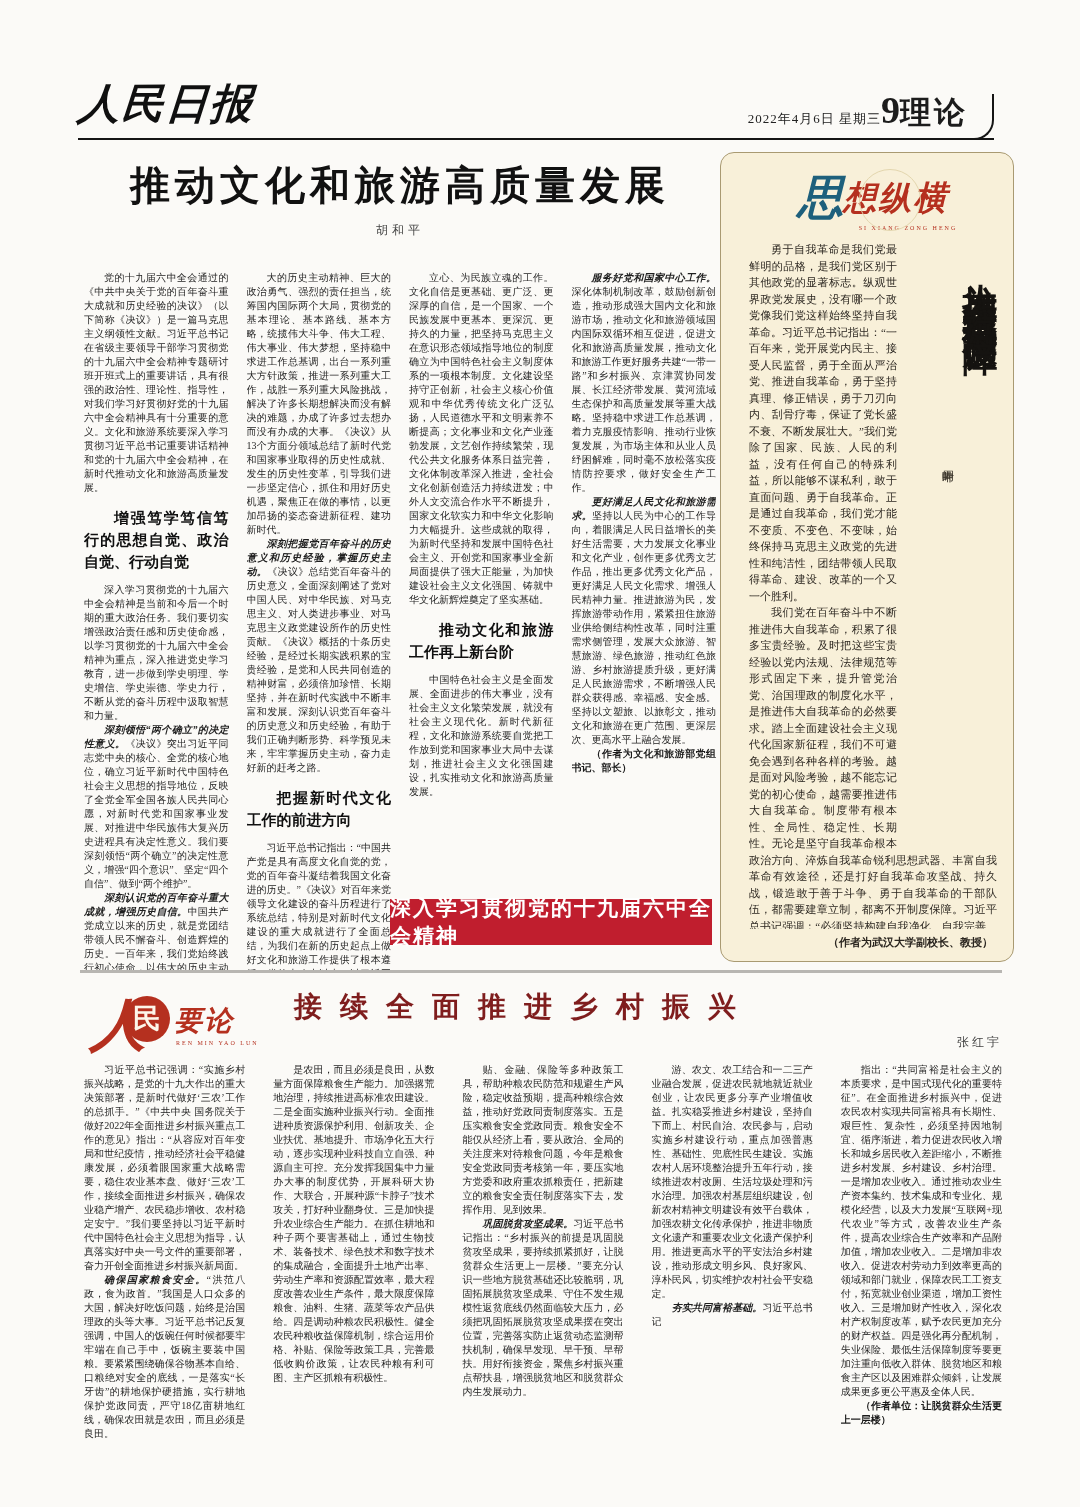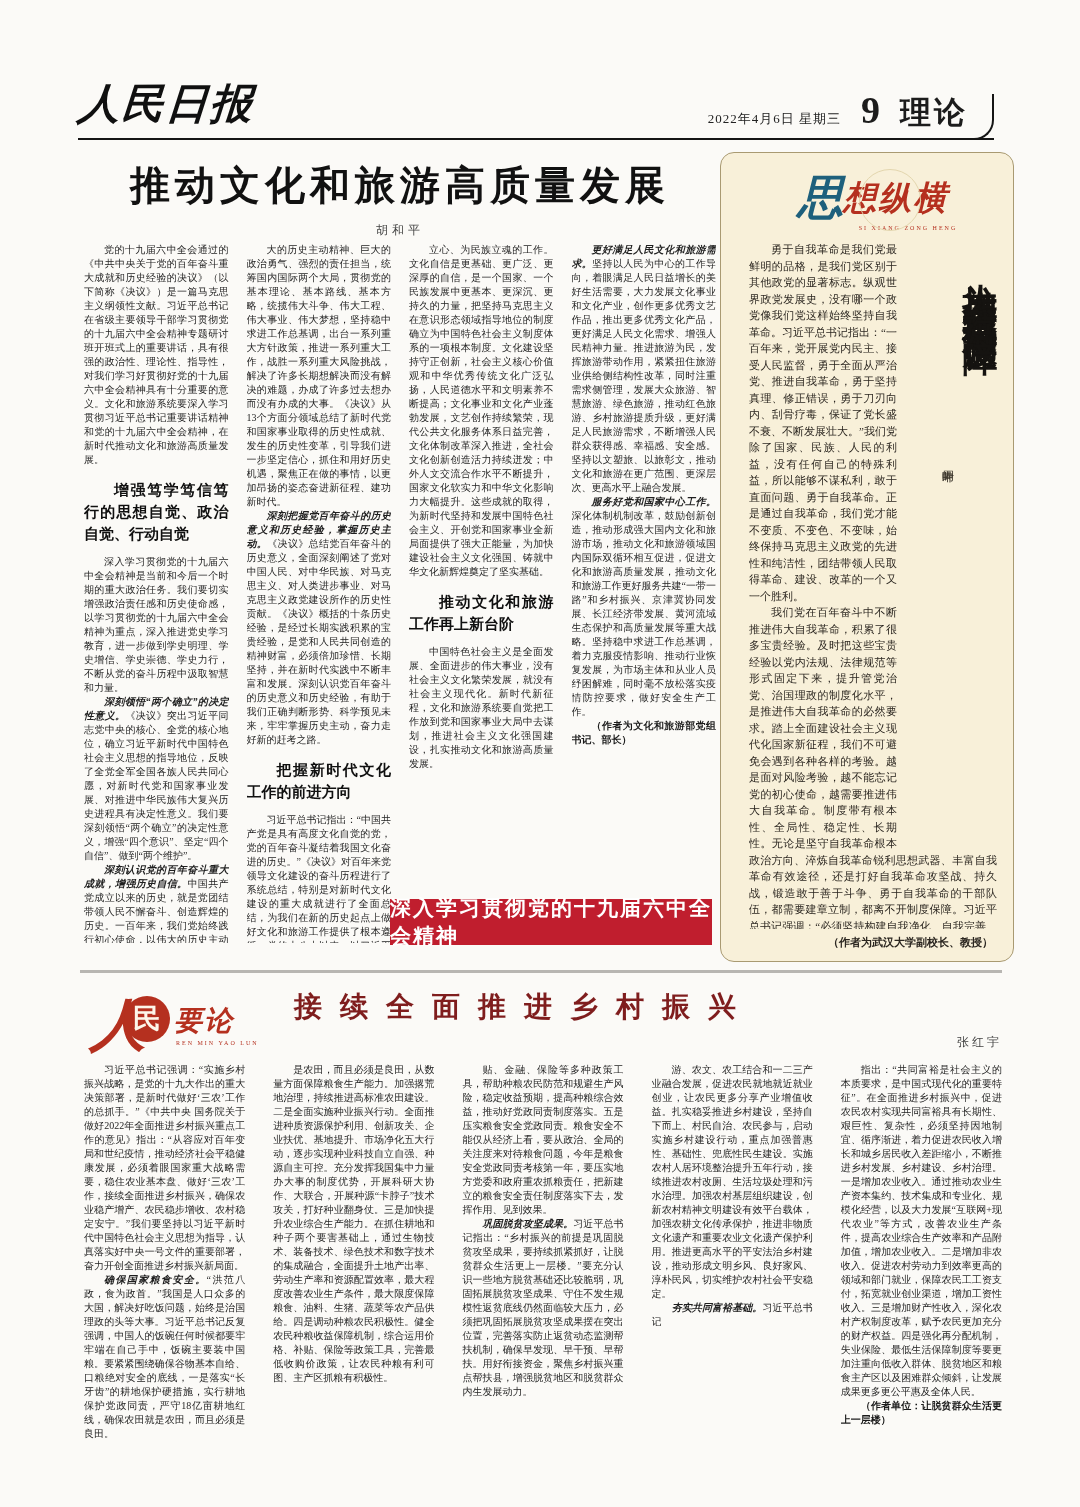"2022年4月6日 星期三" .hdr-right { gap: 20px -> 0 }
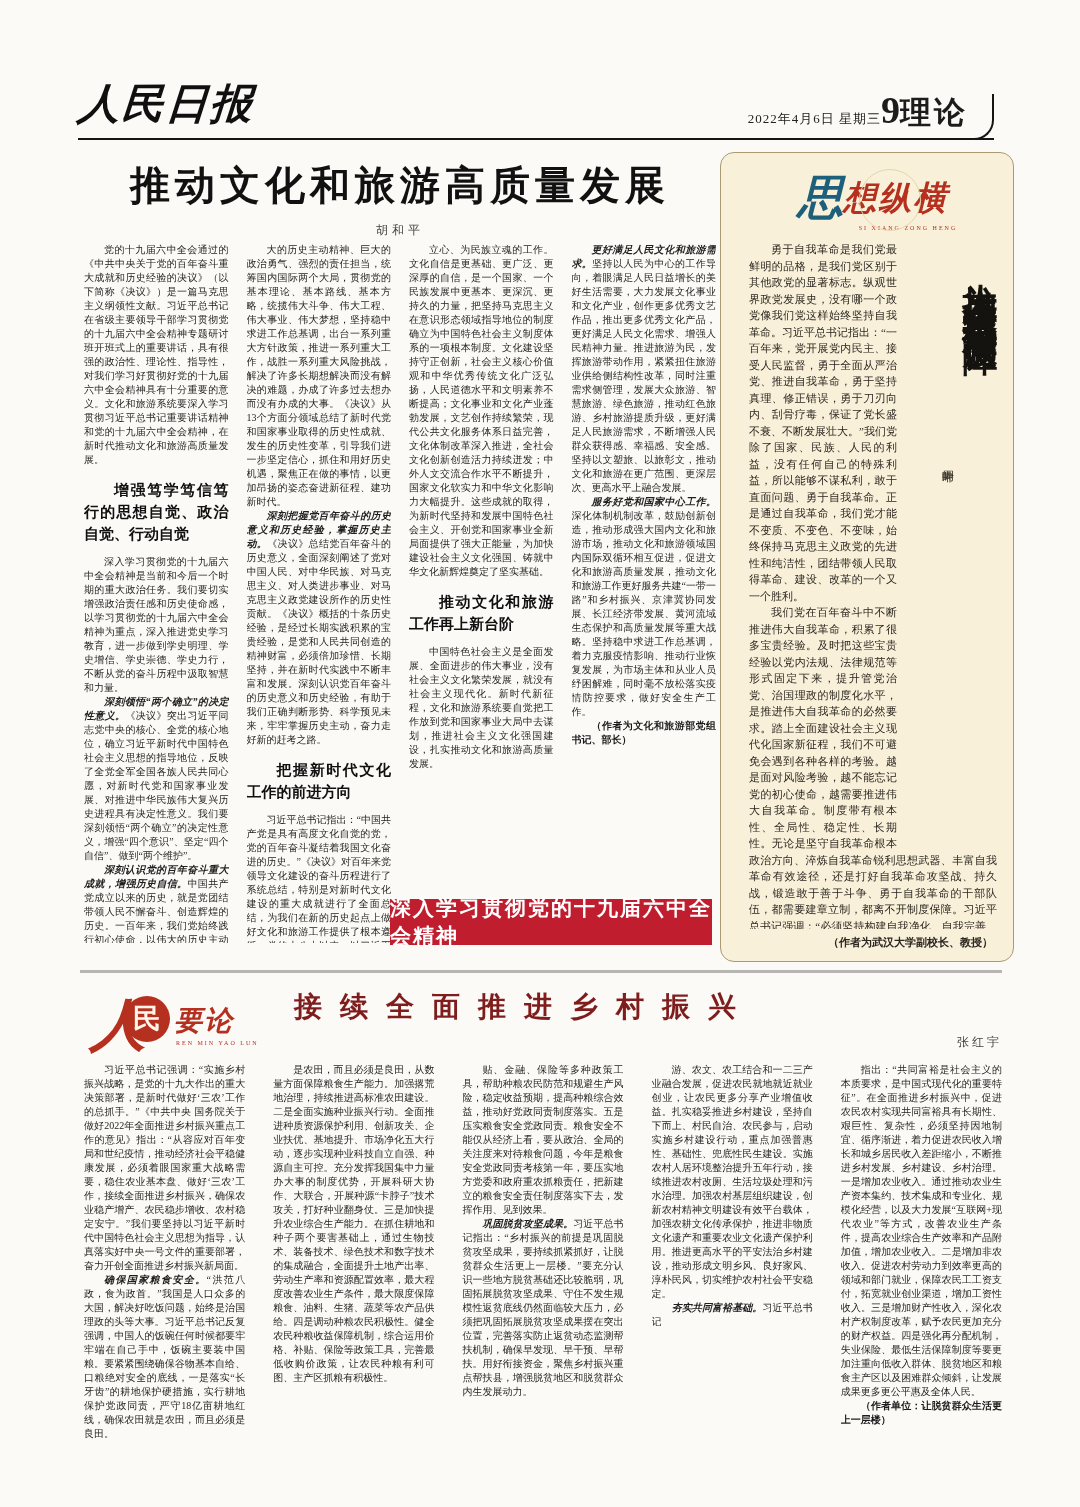"党的十九届六中全会通过的《中共中央关于党的百年奋斗重大成就和历史经验的决议》（以" .cols { margin-top: 4px -> 32px }
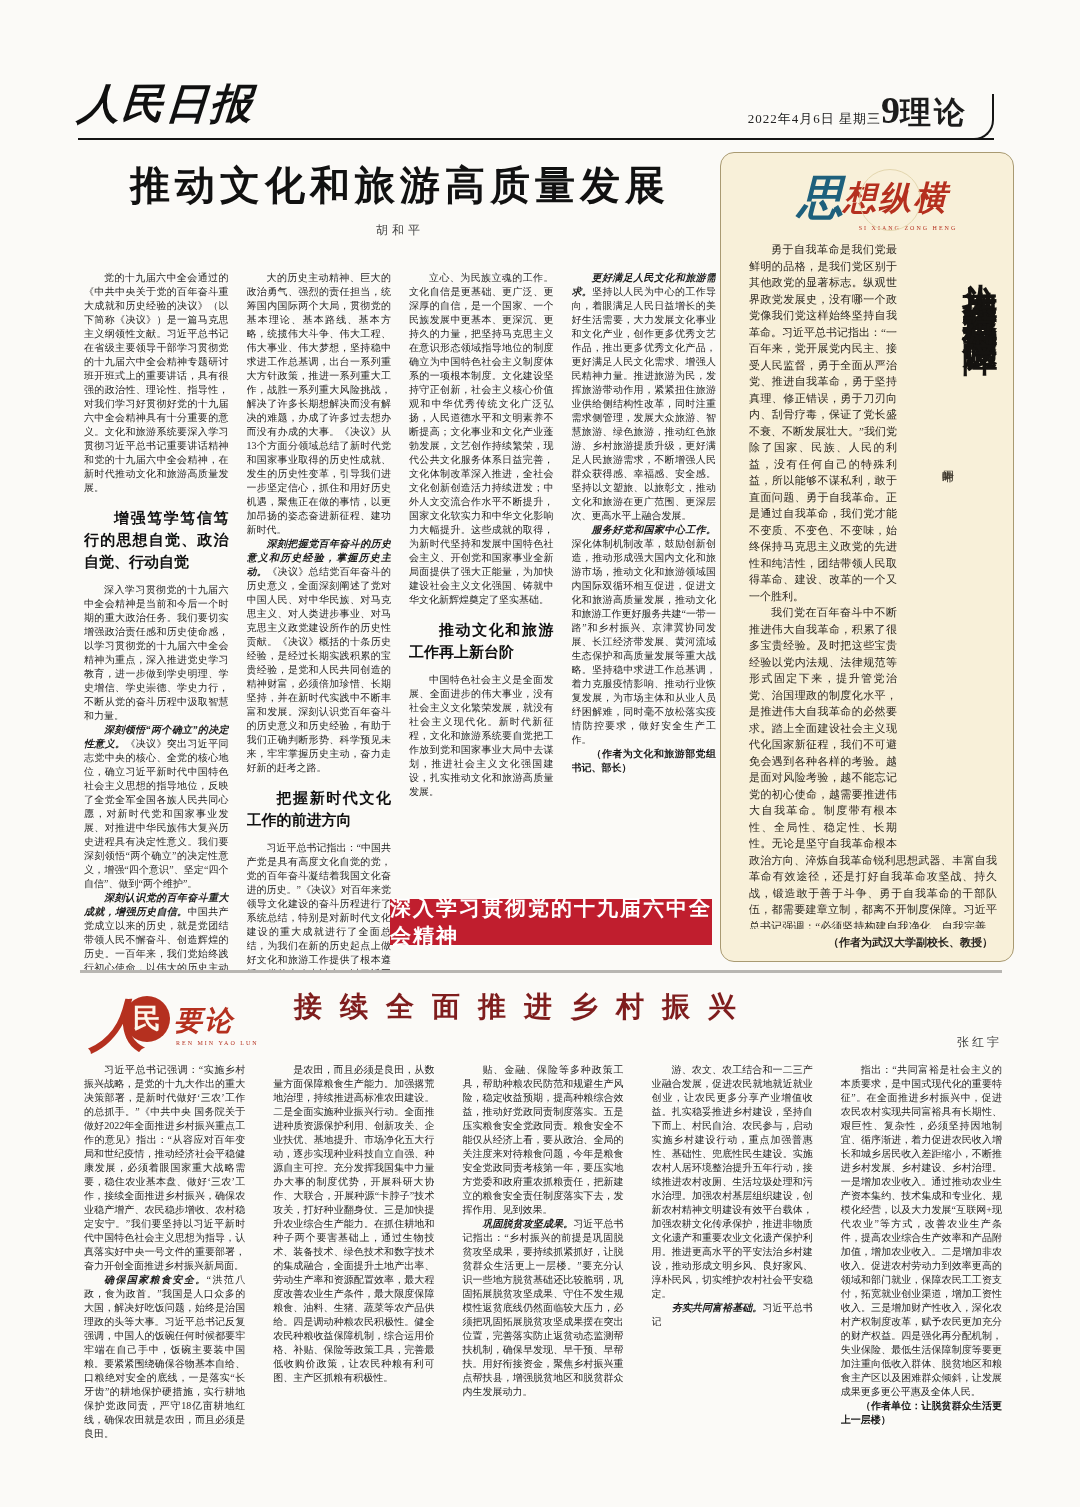"更好满足人民文化和旅游需求。坚持以人民为中心的工作导向，着眼满足人民日益增长的美" div.para { order: before "服务好党和国家中心工作。深化体制机制改革，鼓励创新创造，推动形成强大国内文化和旅" -> after "服务好党和国家中心工作。深化体制机制改革，鼓励创新创造，推动形成强大国内文化和旅" }
